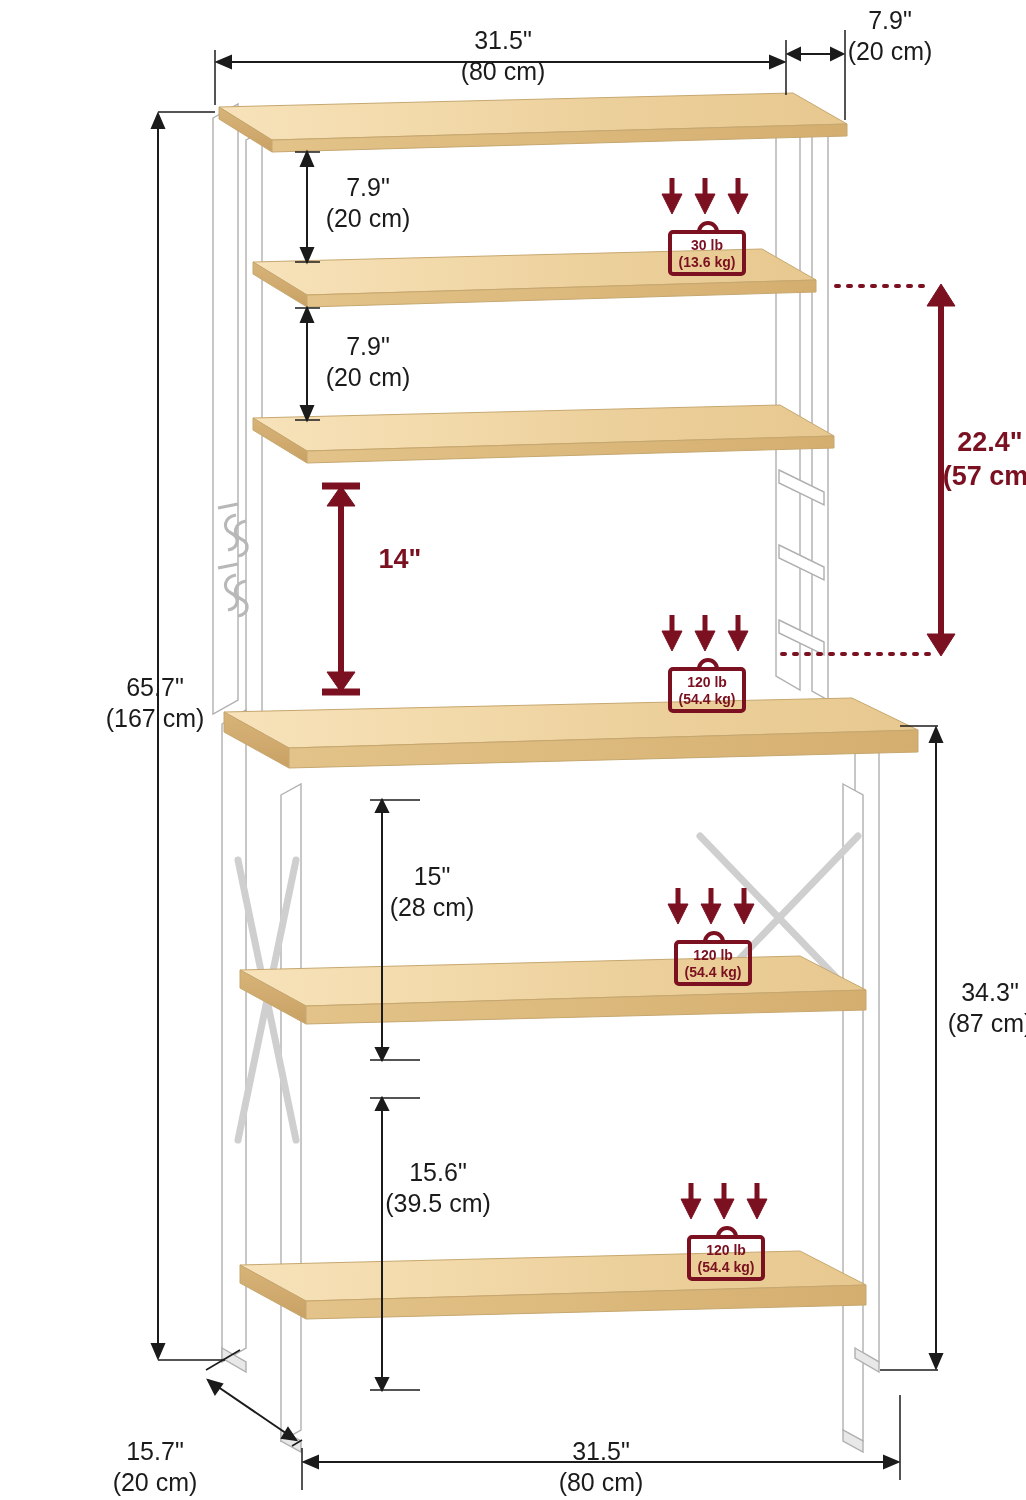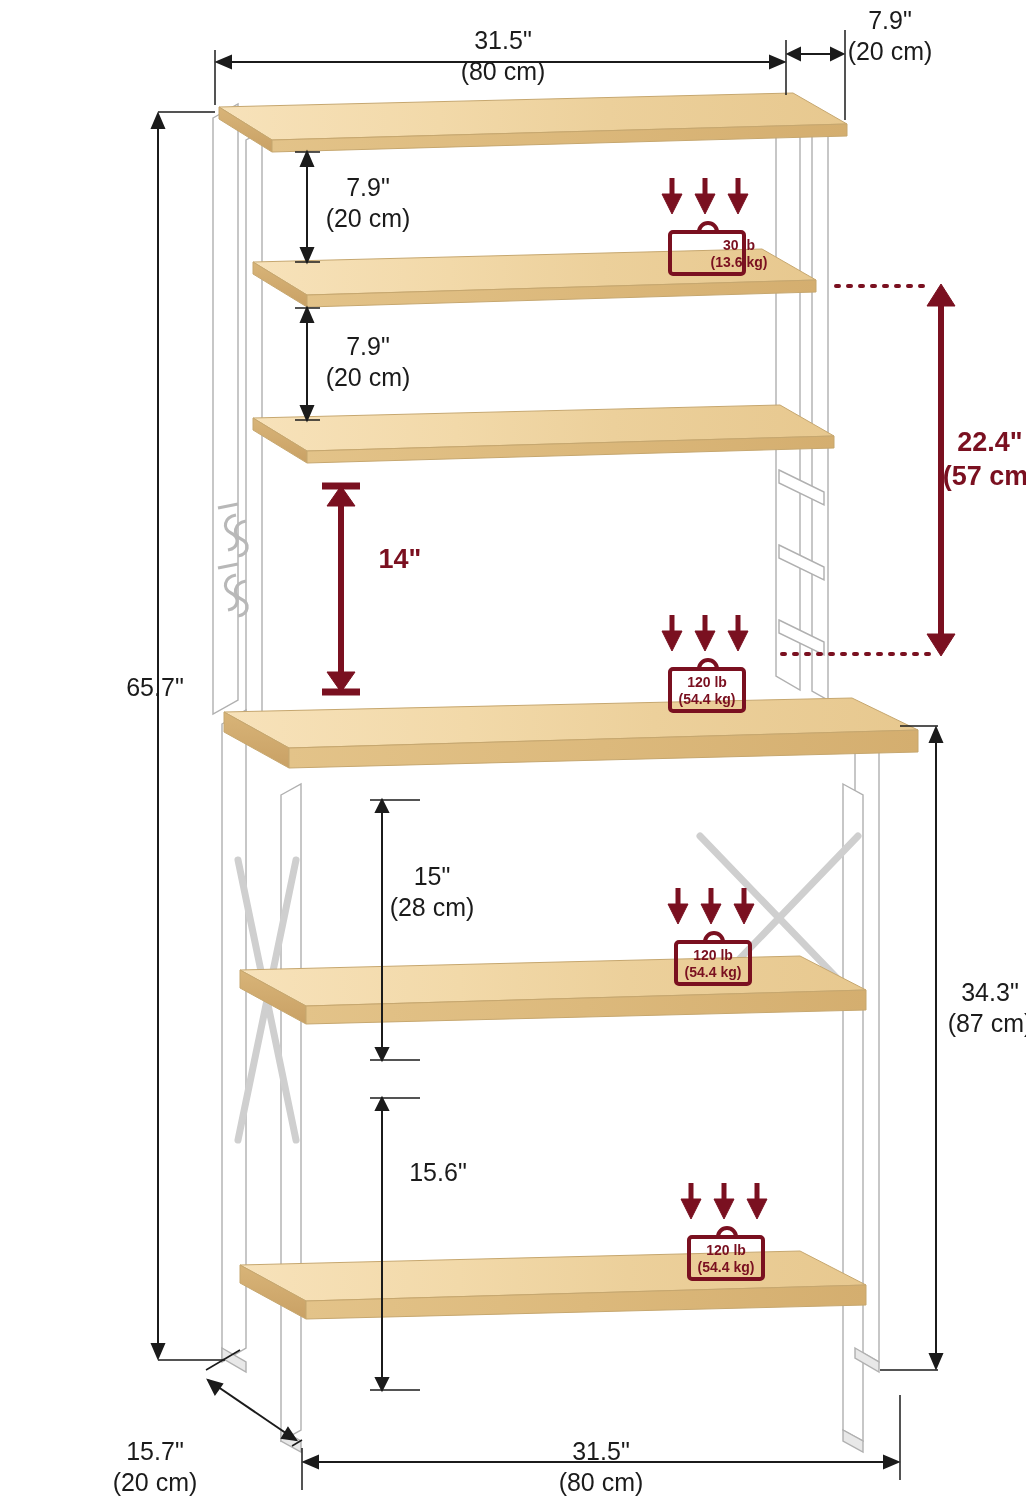"30 lb" div.load-badge { left: 704px -> 672px }
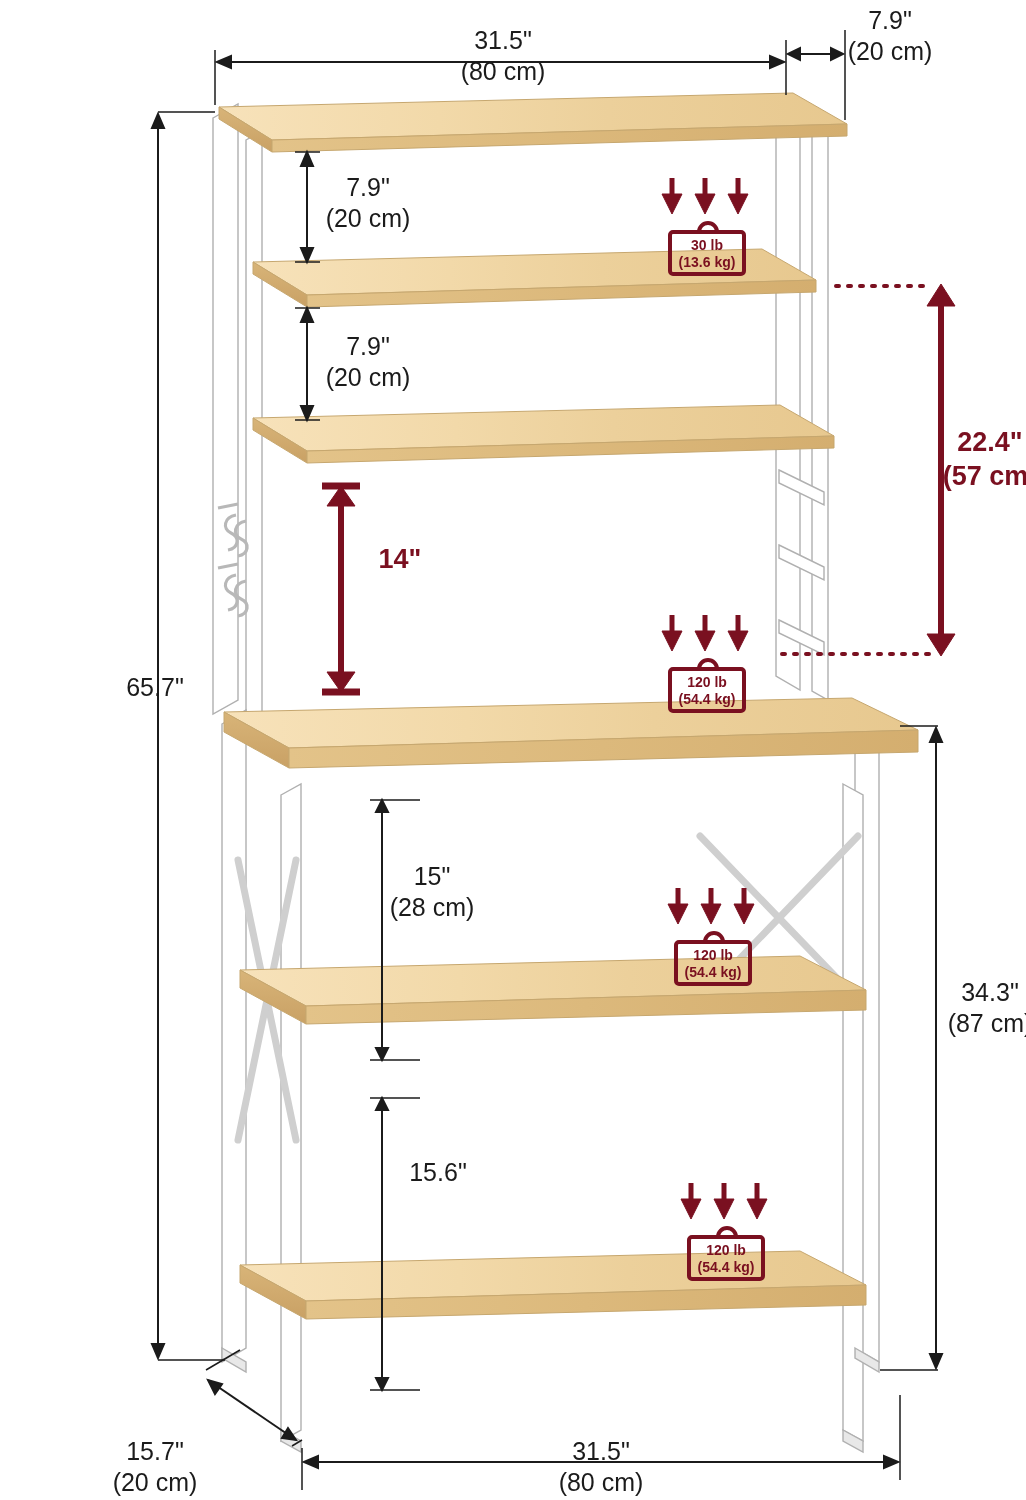"(167 cm)" span.l2 { html: none -> <span>(167 cm)</span> }
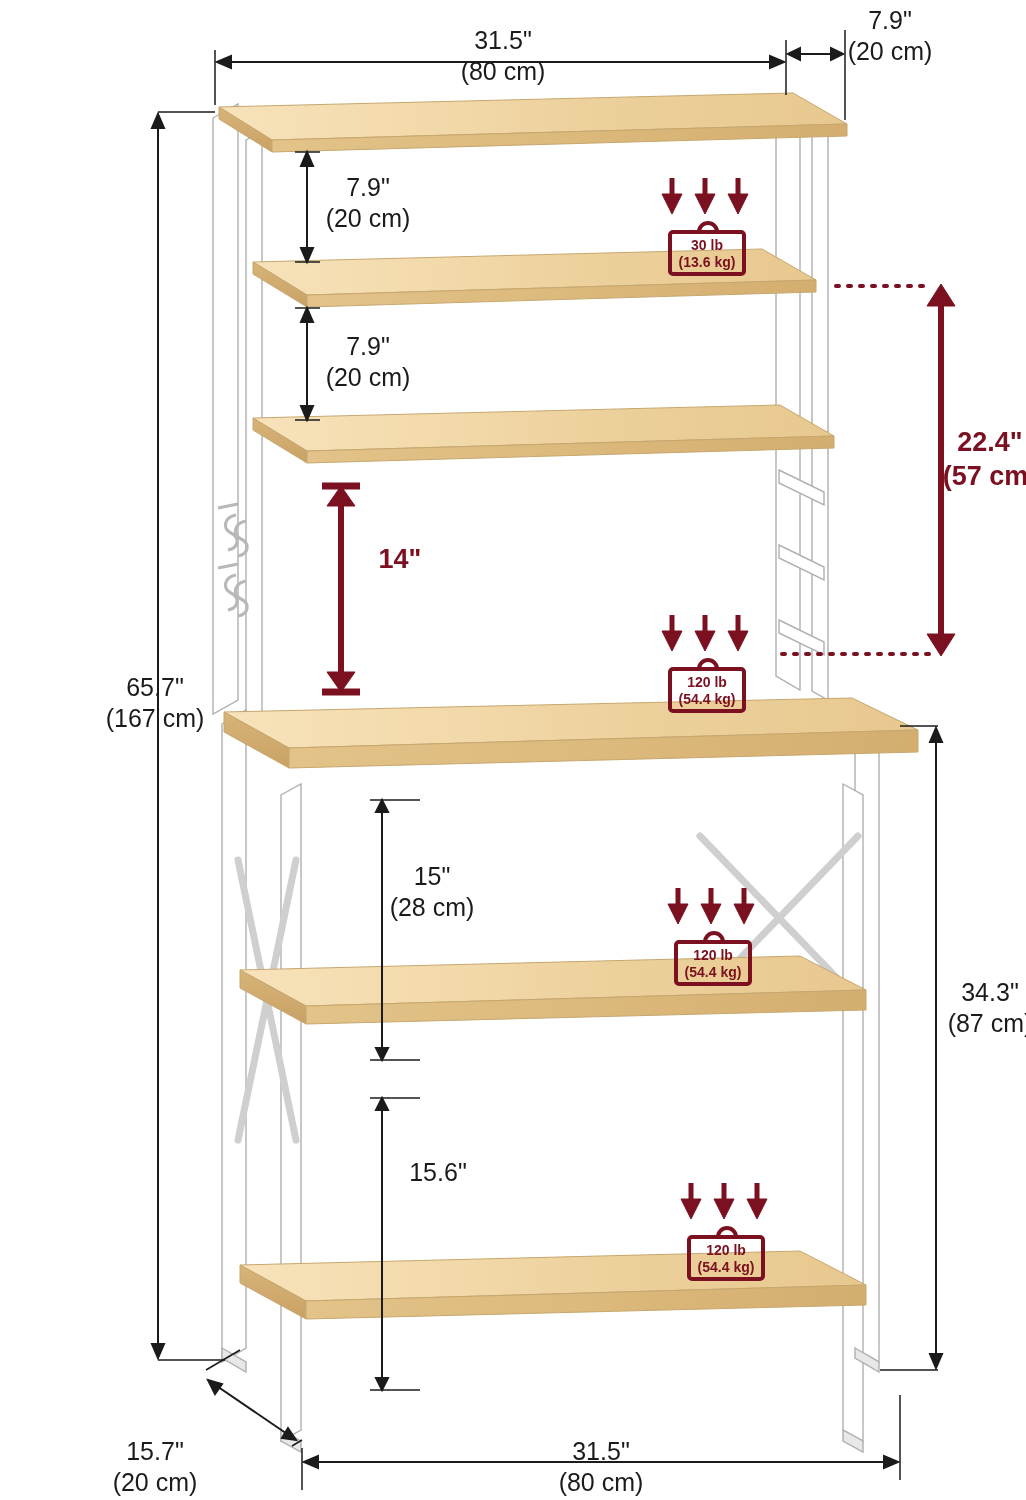"(39.5 cm)" span.l2 { html: none -> <span>(39.5 cm)</span> }
